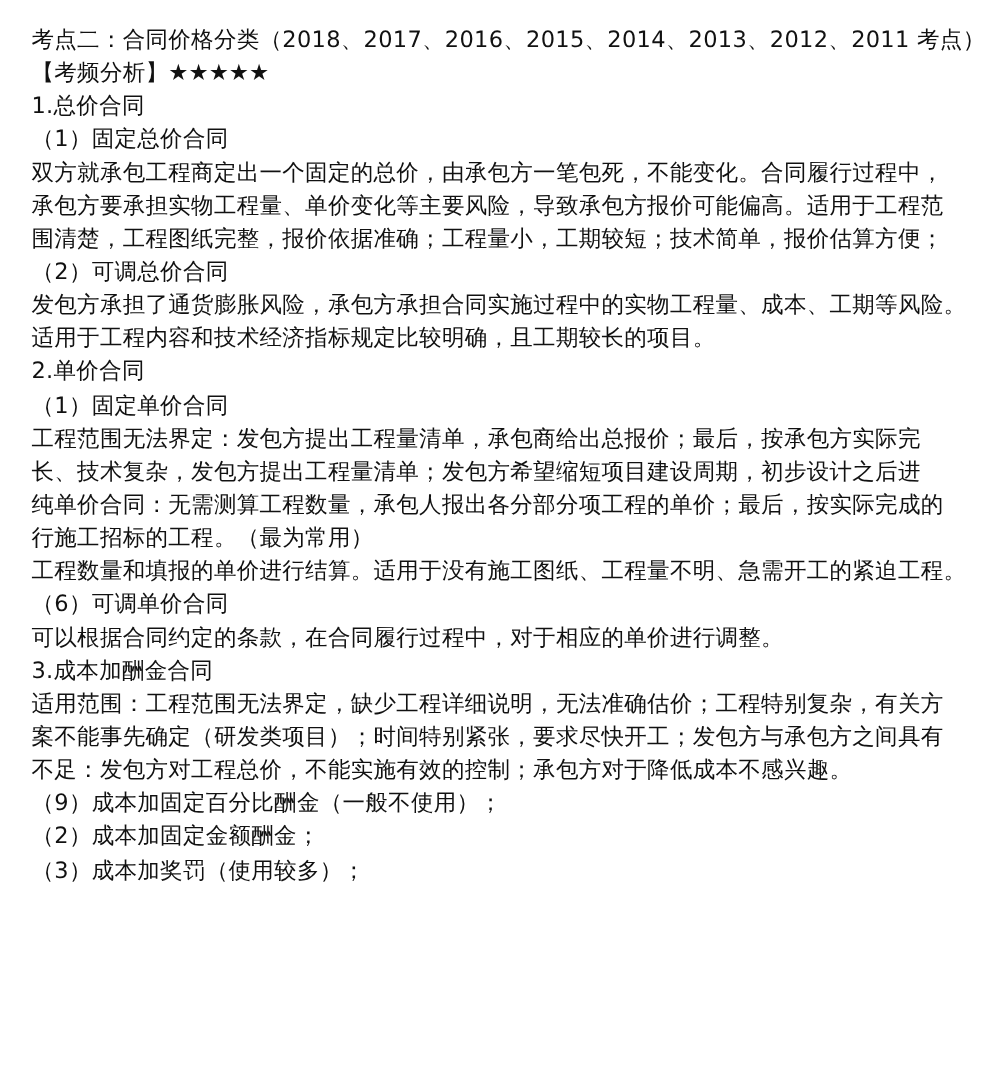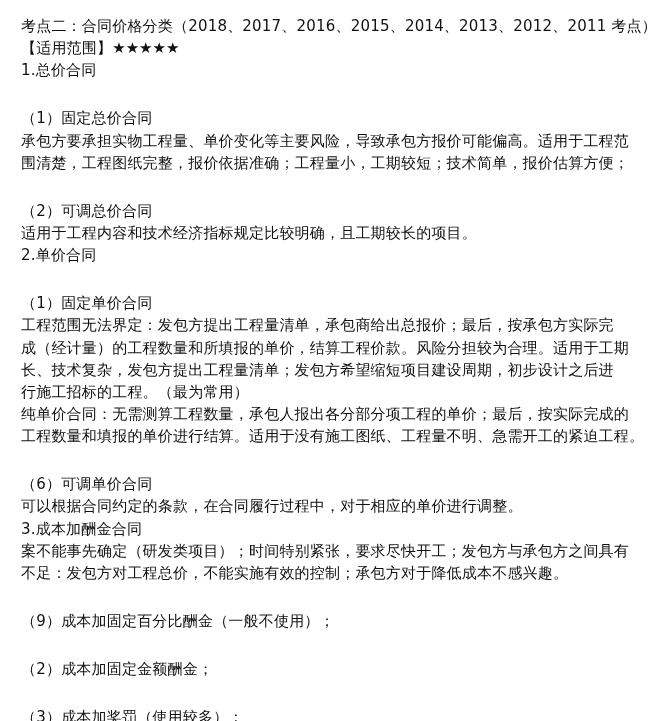"【适用范围】" span { text: 适用范围 -> 考频分析 }
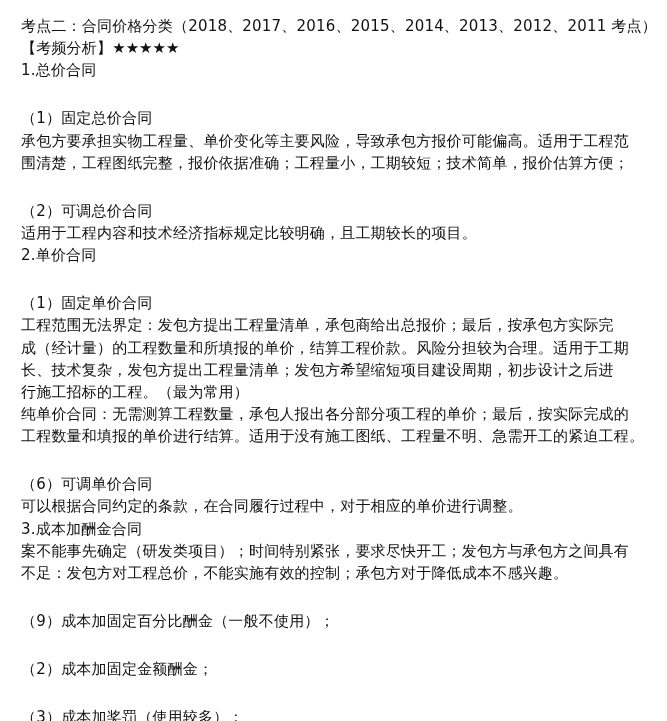"（1）固定总价合同" .indent-paren { margin-top: 26px -> none }
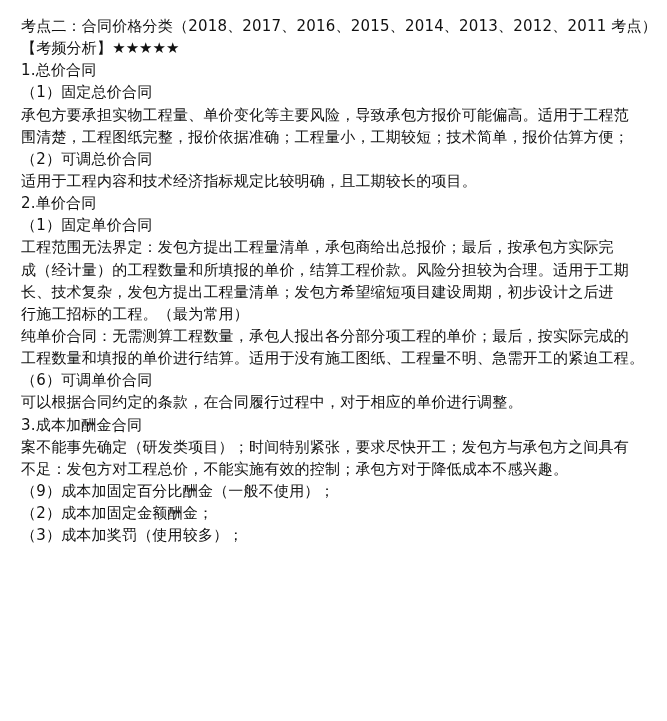"双方就承包工程商定出一个固定的总价，由承包方一笔包死，不能变化。合同履行过程中，" div.line { html: none -> <div>双方就承包工程商定出一个固定的总价，由承包方一笔包死，不能变化。合同履行过程中，</div> }
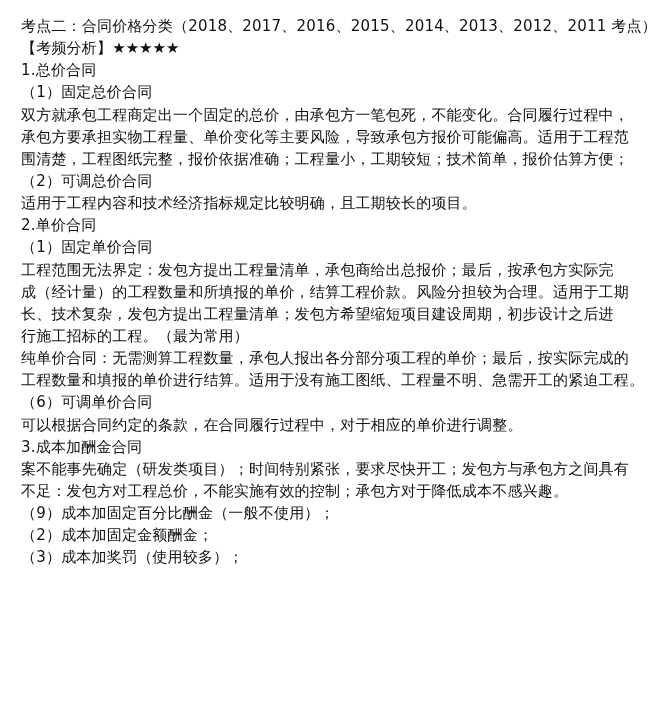"发包方承担了通货膨胀风险，承包方承担合同实施过程中的实物工程量、成本、工期等风险" div.line { html: none -> <div>发包方承担了通货膨胀风险，承包方承担合同实施过程中的实物工程量、成本、工期等风险。</div> }
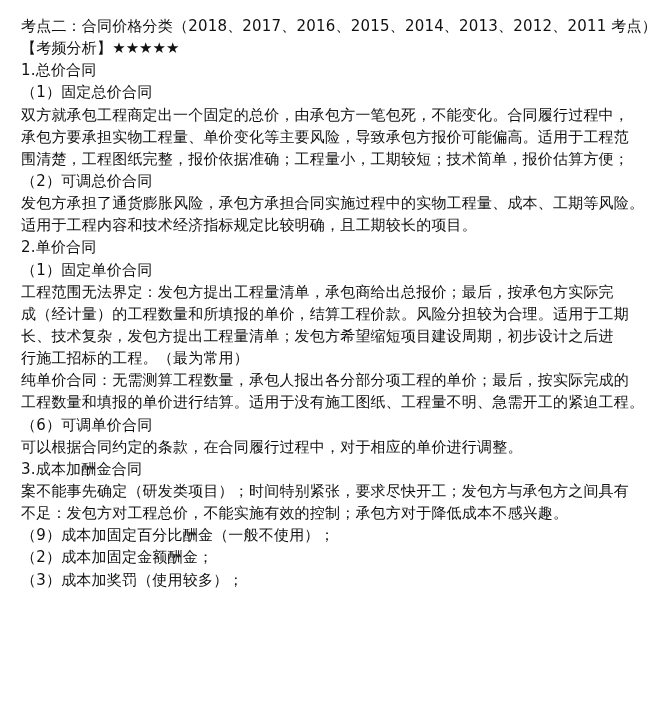"成（经计量）的工程数量和所填报的单价，结算工程价款。风险分担较为合理。适用于工期" div.line { html: <div>成（经计量）的工程数量和所填报的单价，结算工程价款。风险分担较为合理。适用于工期</div> -> none }
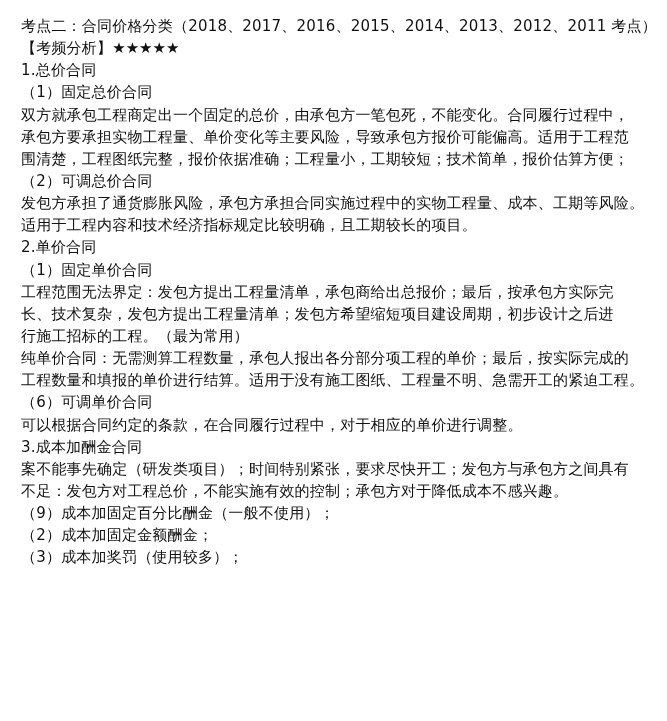"行施工招标的工程。（最为常用）" div.line { order: before "纯单价合同：无需测算工程数量，承包人报出各分部分项工程的单价；最后，按实际完成的" -> after "纯单价合同：无需测算工程数量，承包人报出各分部分项工程的单价；最后，按实际完成的" }
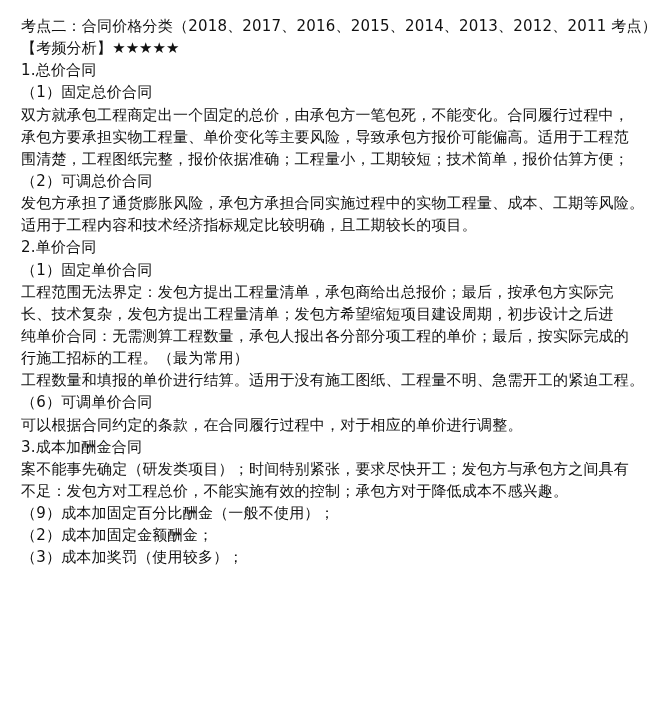"适用范围：工程范围无法界定，缺少工程详细说明，无法准确估价；工程特别复杂，有关方" div.line { html: none -> <div>适用范围：工程范围无法界定，缺少工程详细说明，无法准确估价；工程特别复杂，有关方</div> }
